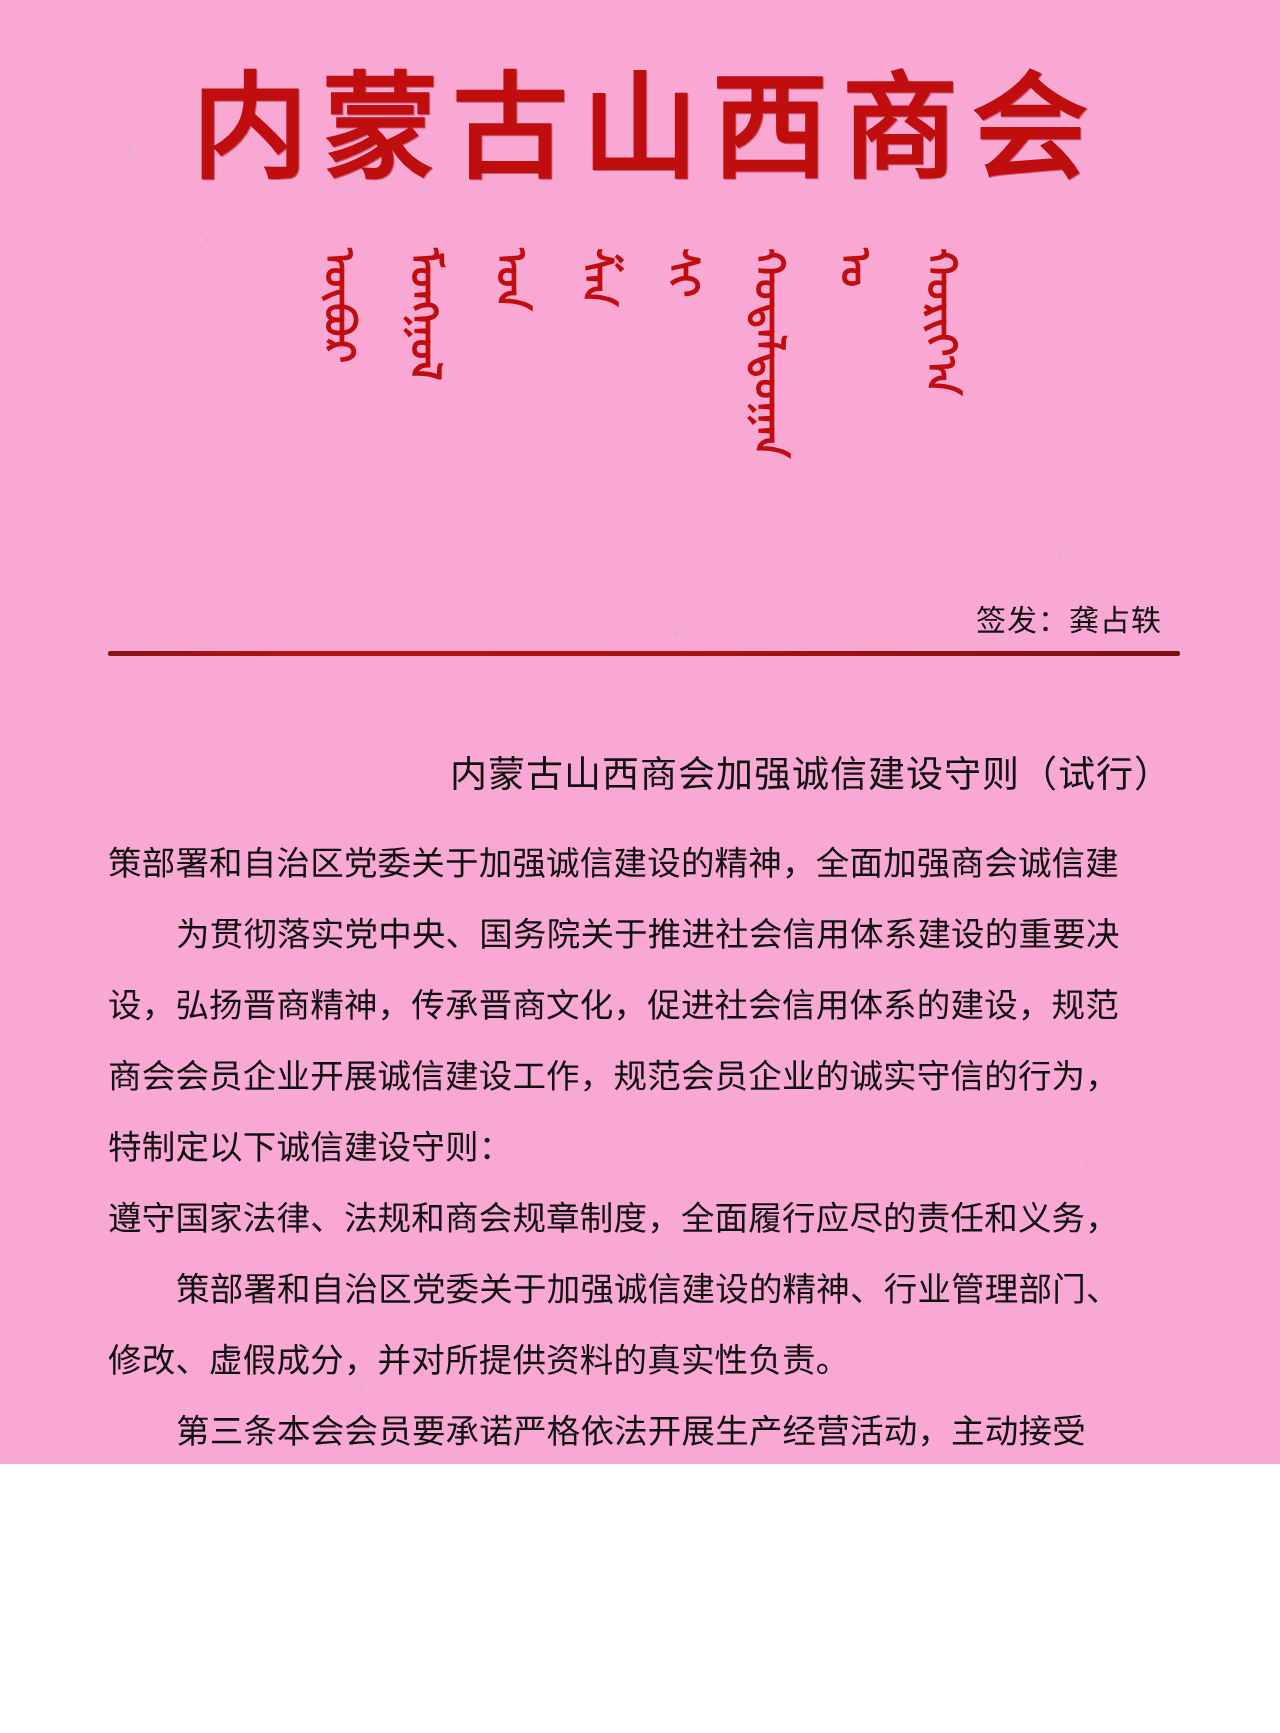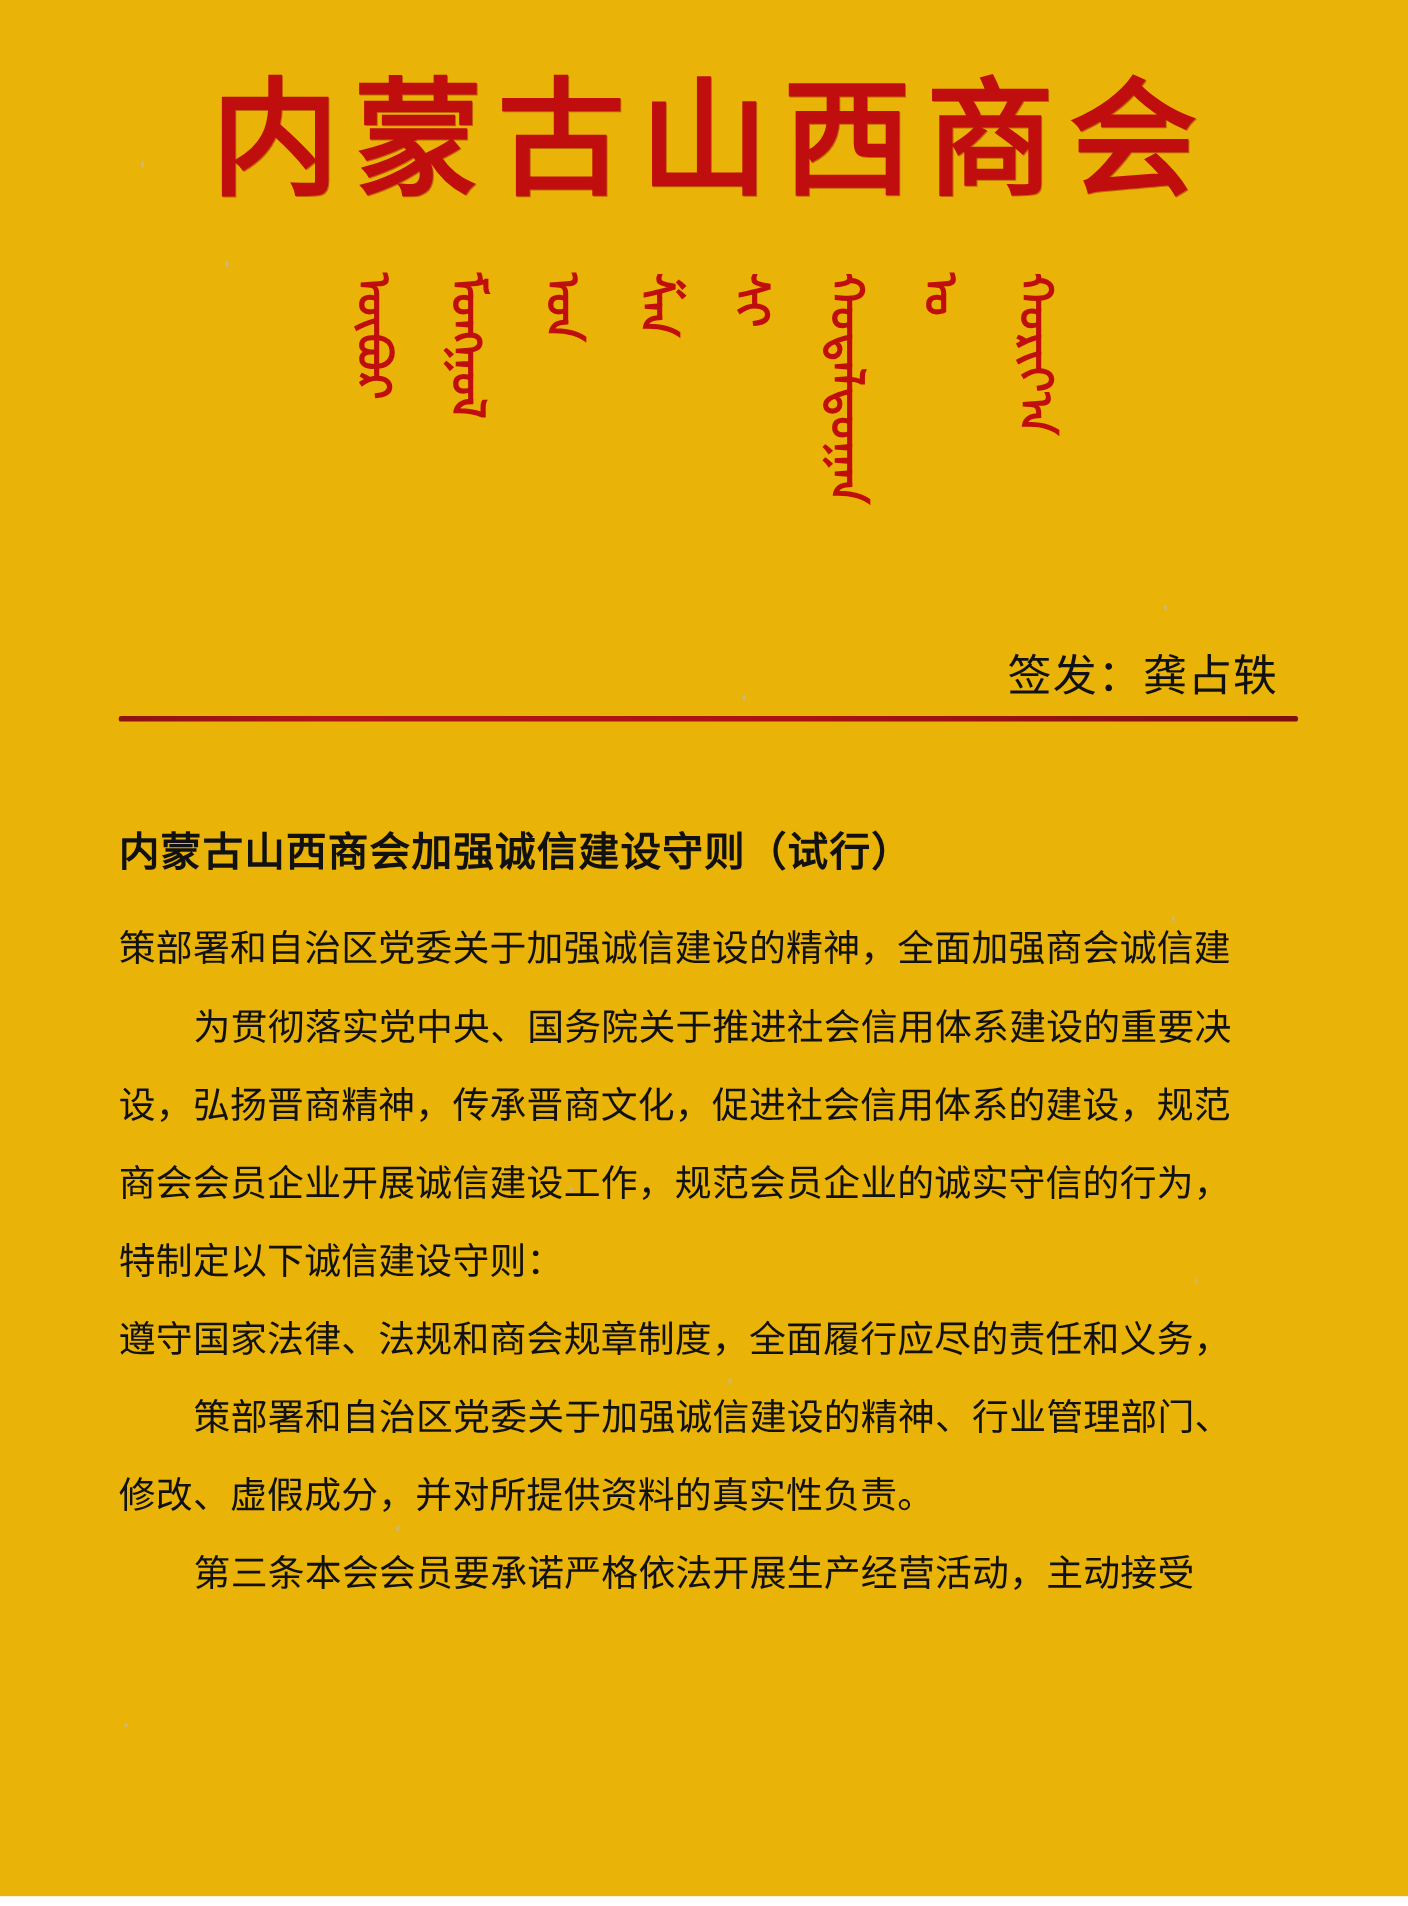"内蒙古山西商会" .page { background: #eab308 -> #f9a8d4; height: 1724px -> 1464px }
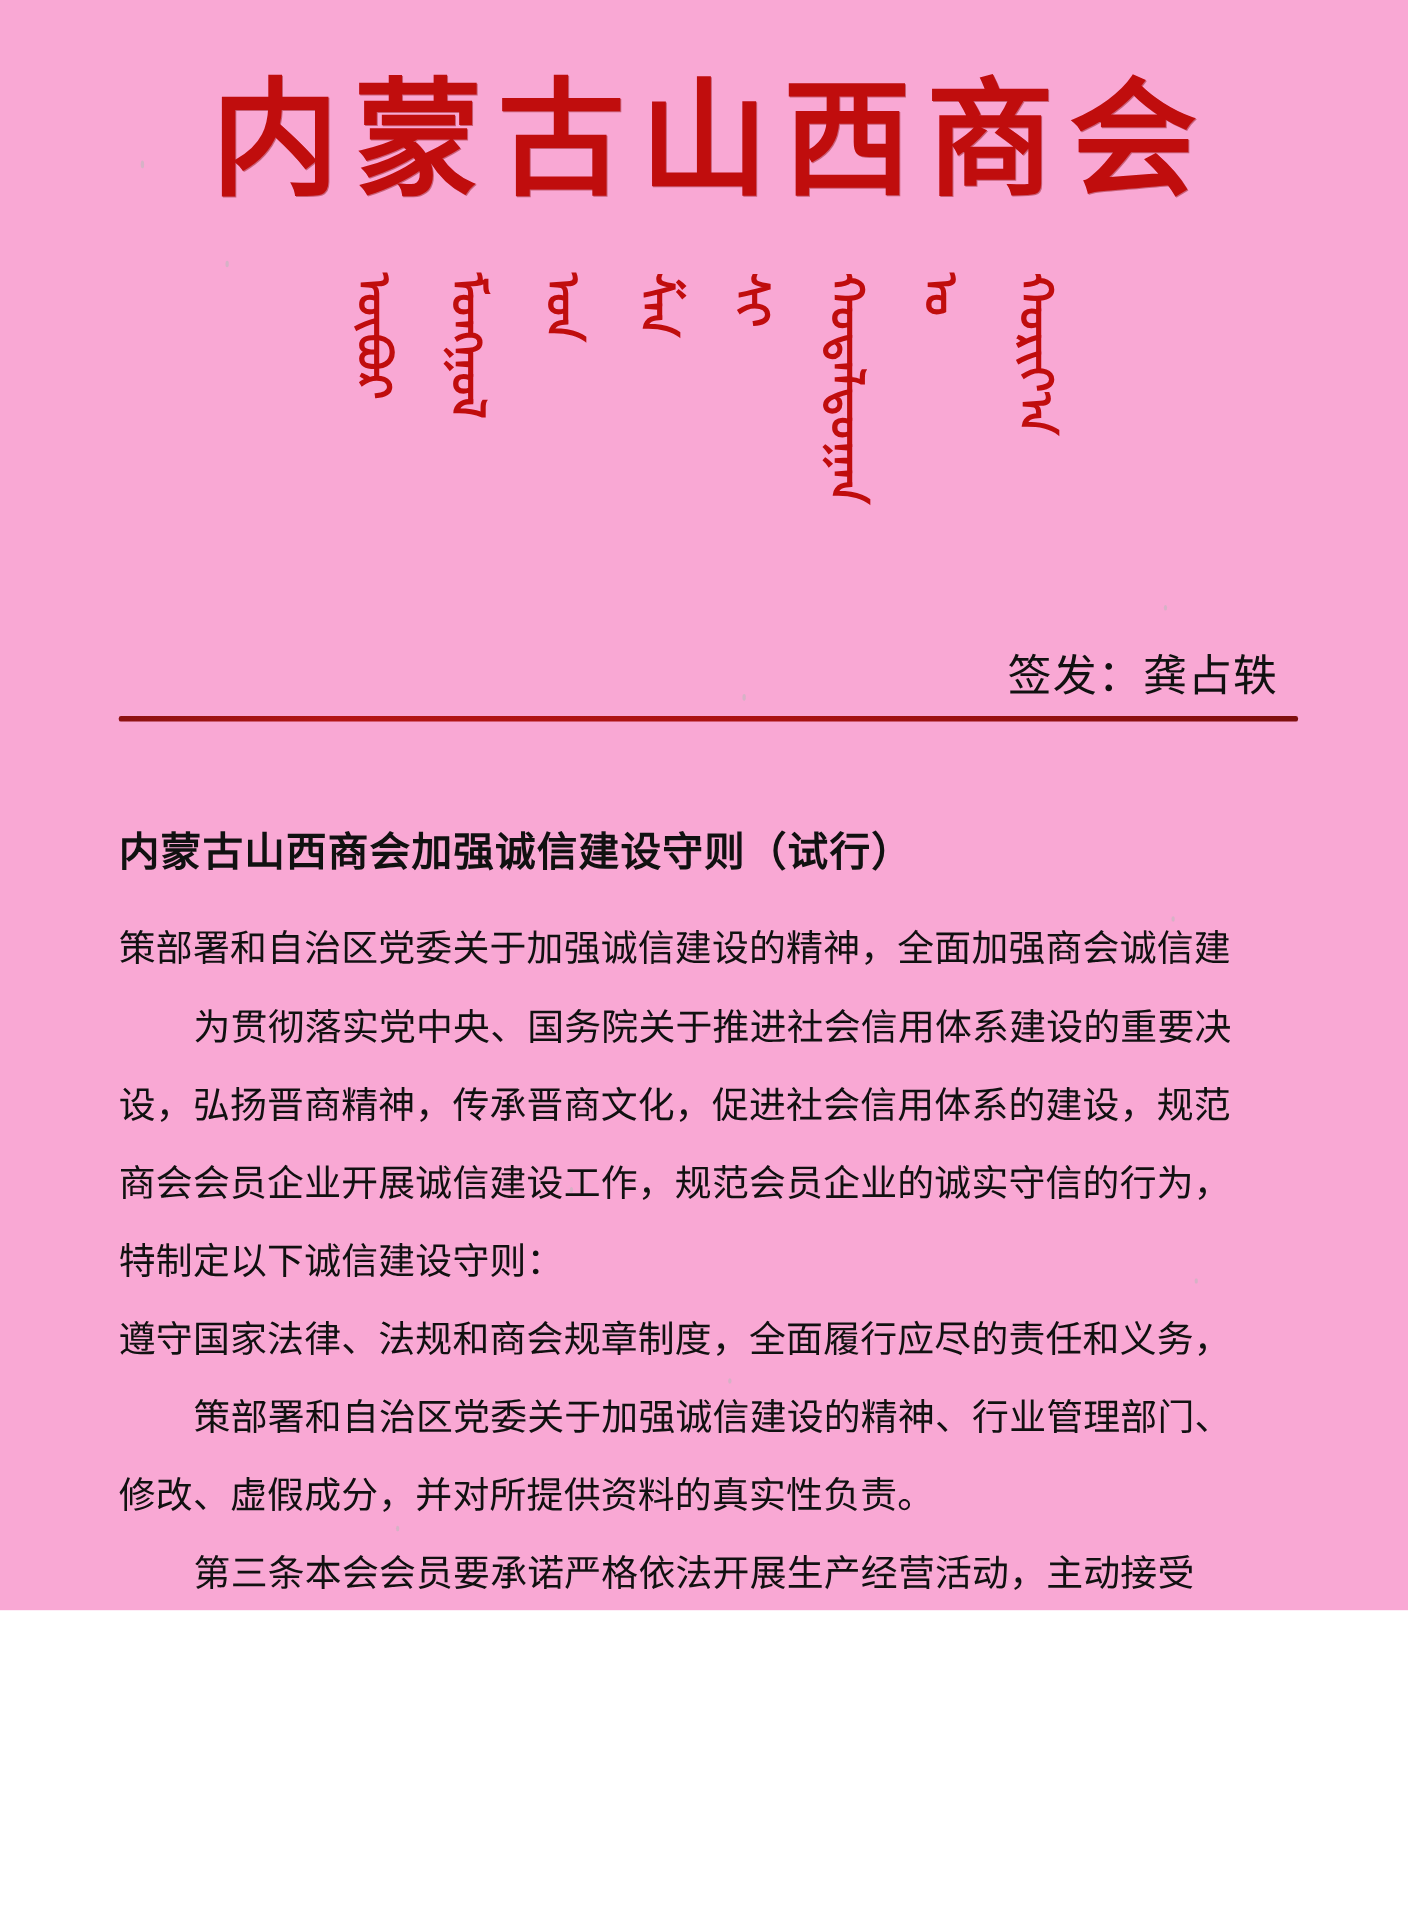"签发：龚占轶" .signer { font-size: 40px -> 30px }
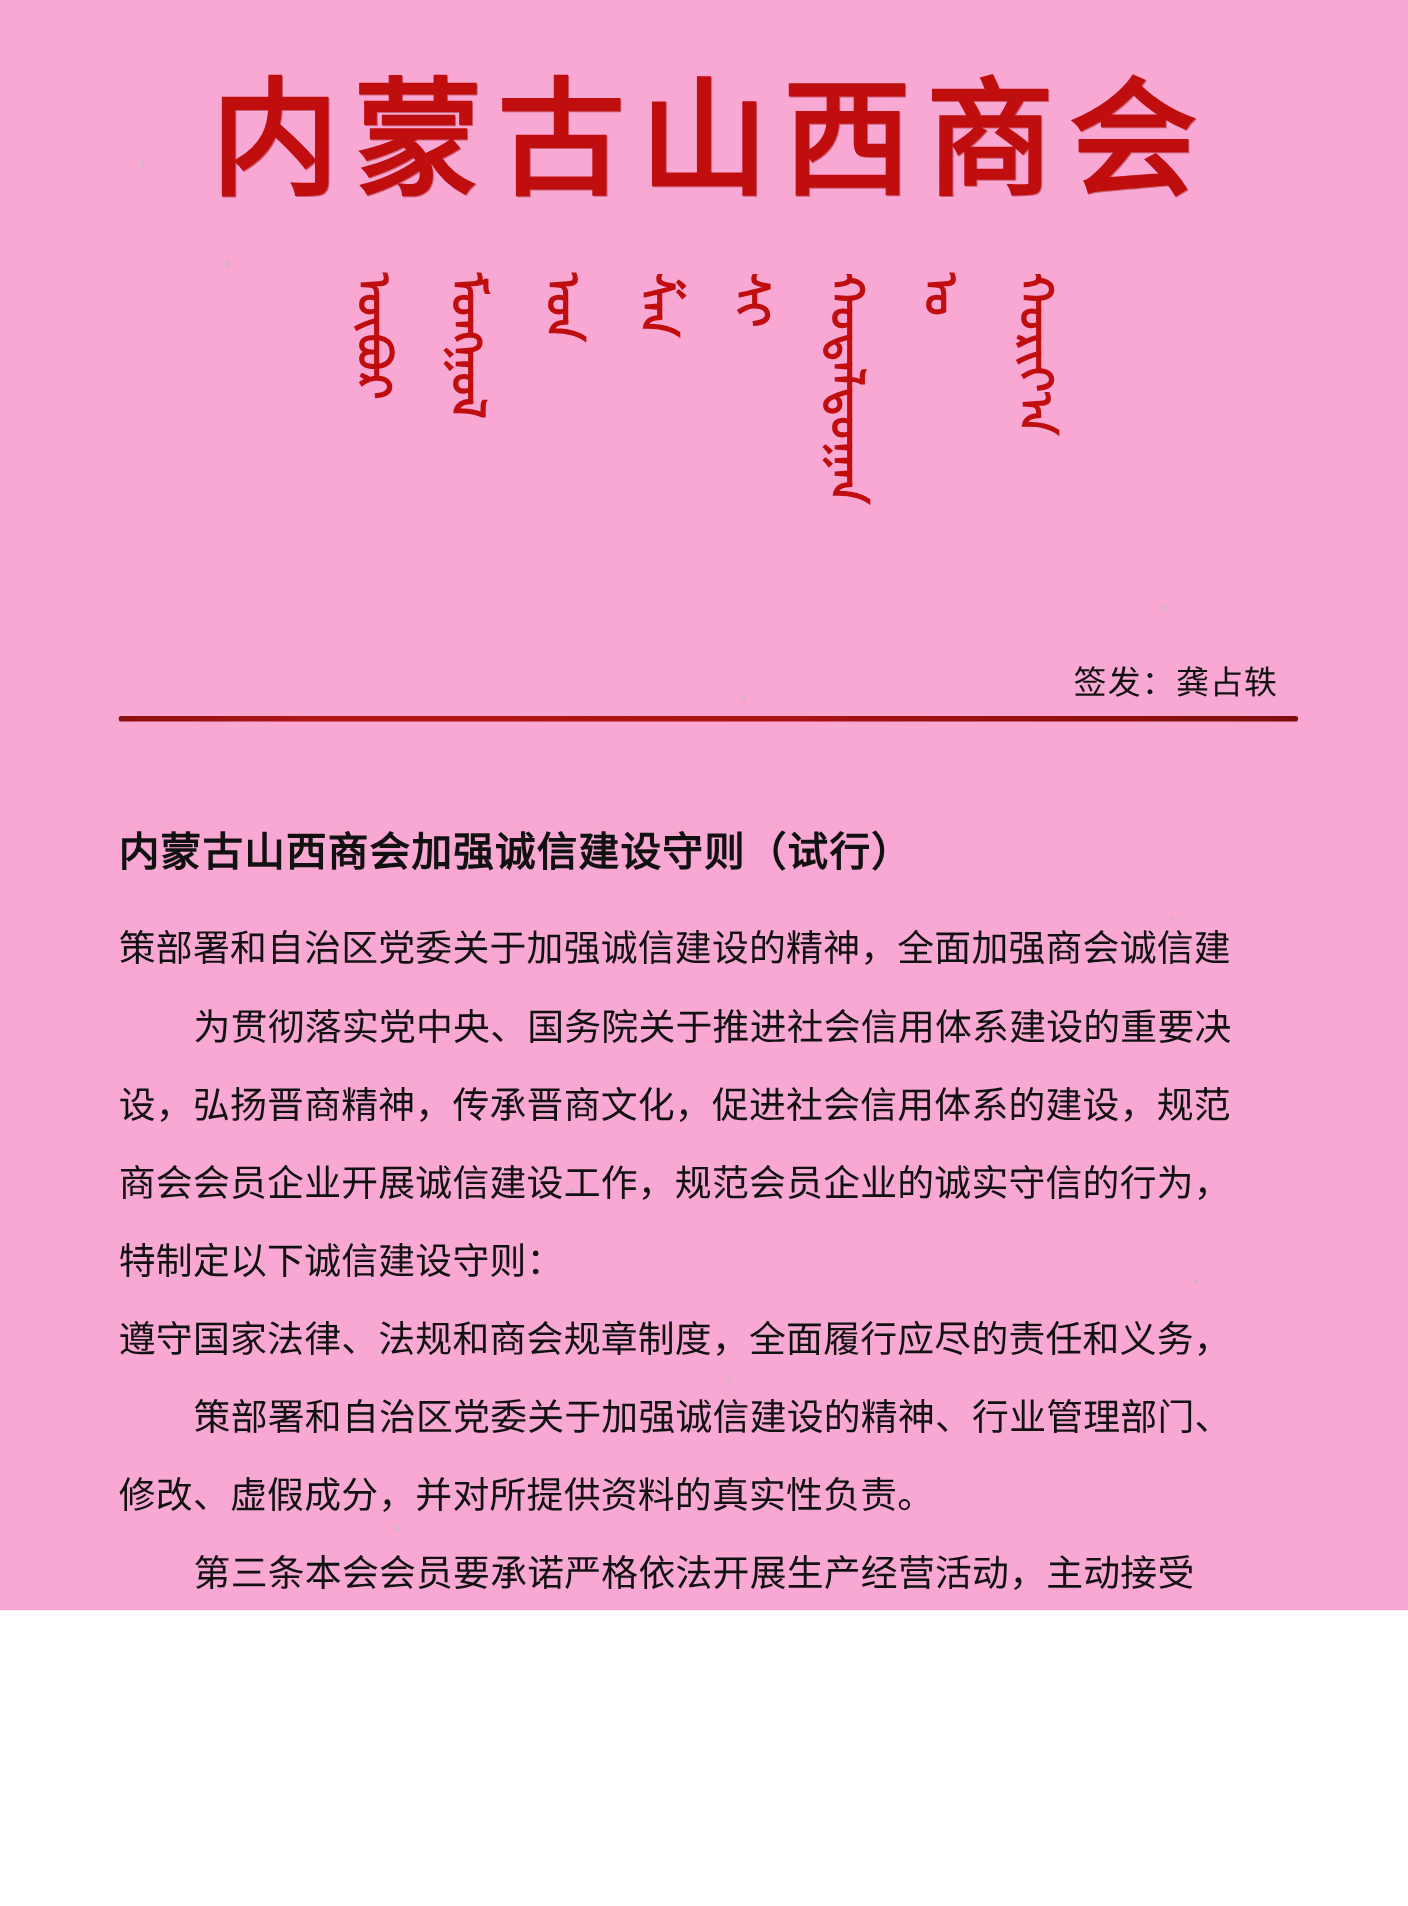"内蒙古山西商会加强诚信建设守则（试行）" .doc-title { font-weight: 700 -> 400; text-align: left -> right }
